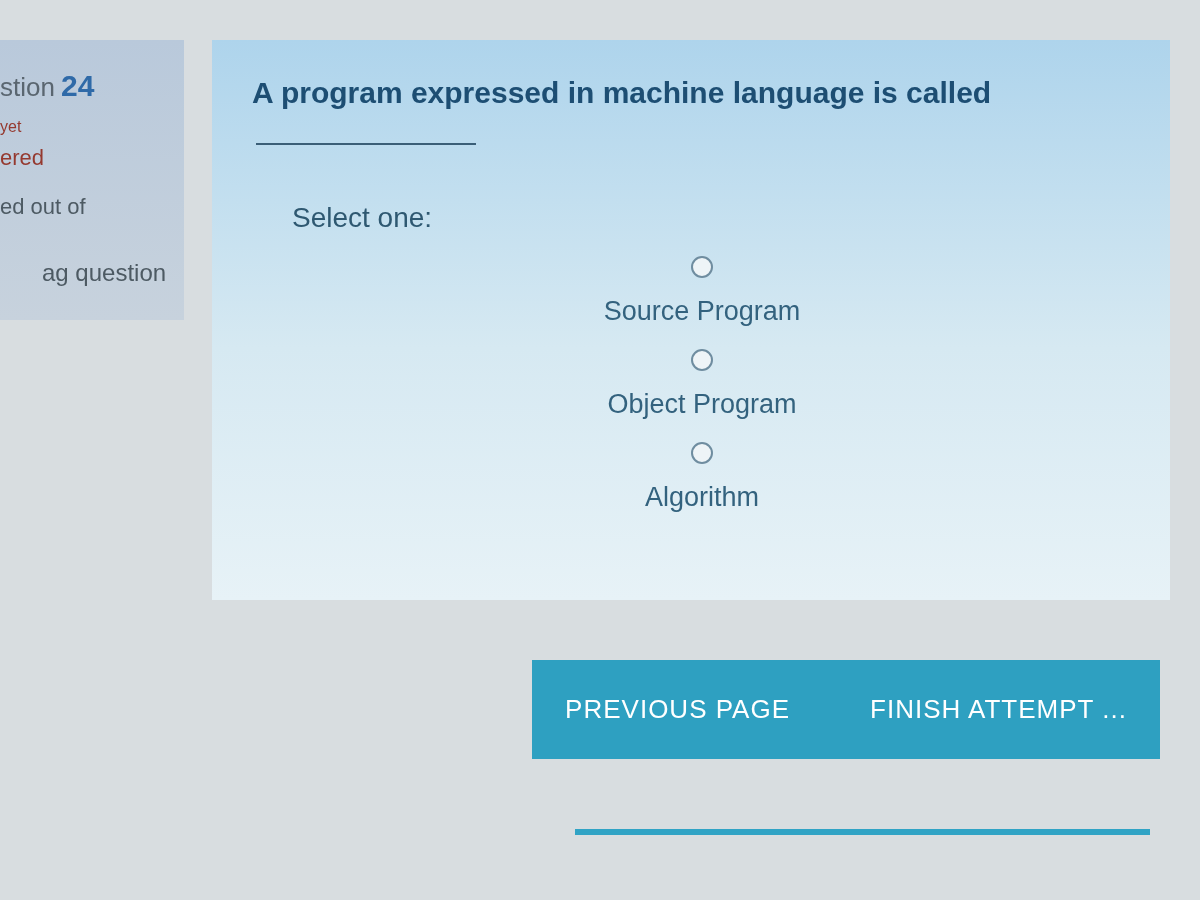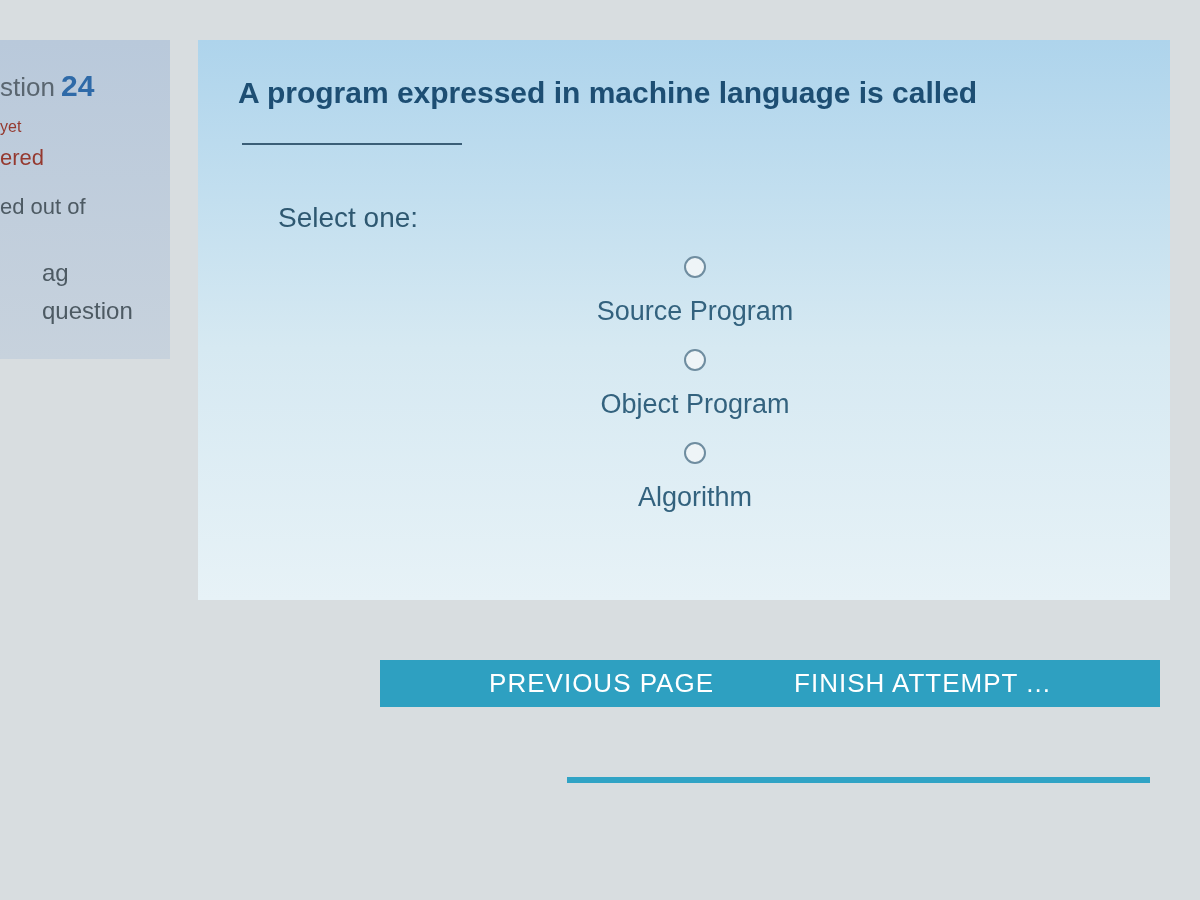"stion 24" .sidebar { width: 170px -> 184px }
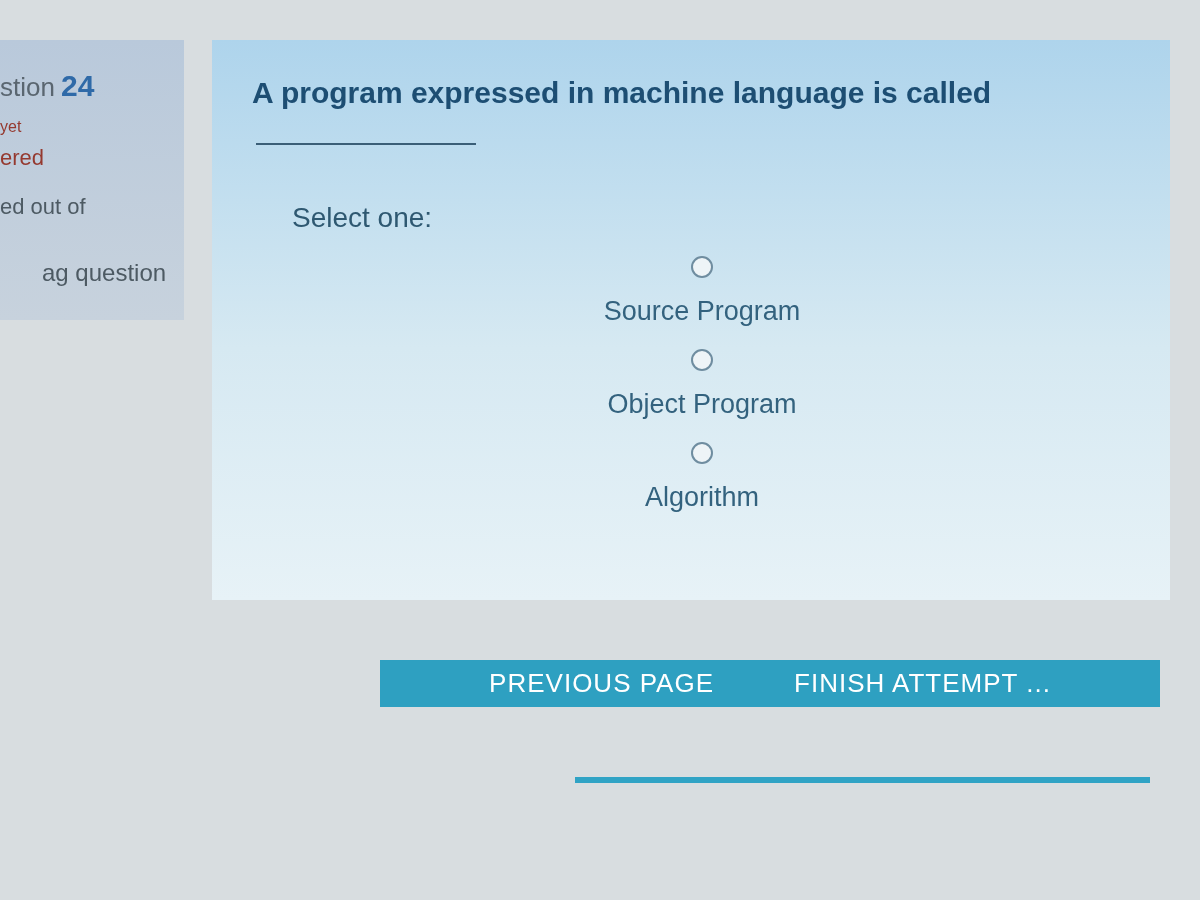"PREVIOUS PAGE" .nav-bar { padding: 8px 30px -> 34px 30px; width: 780px -> 628px }
